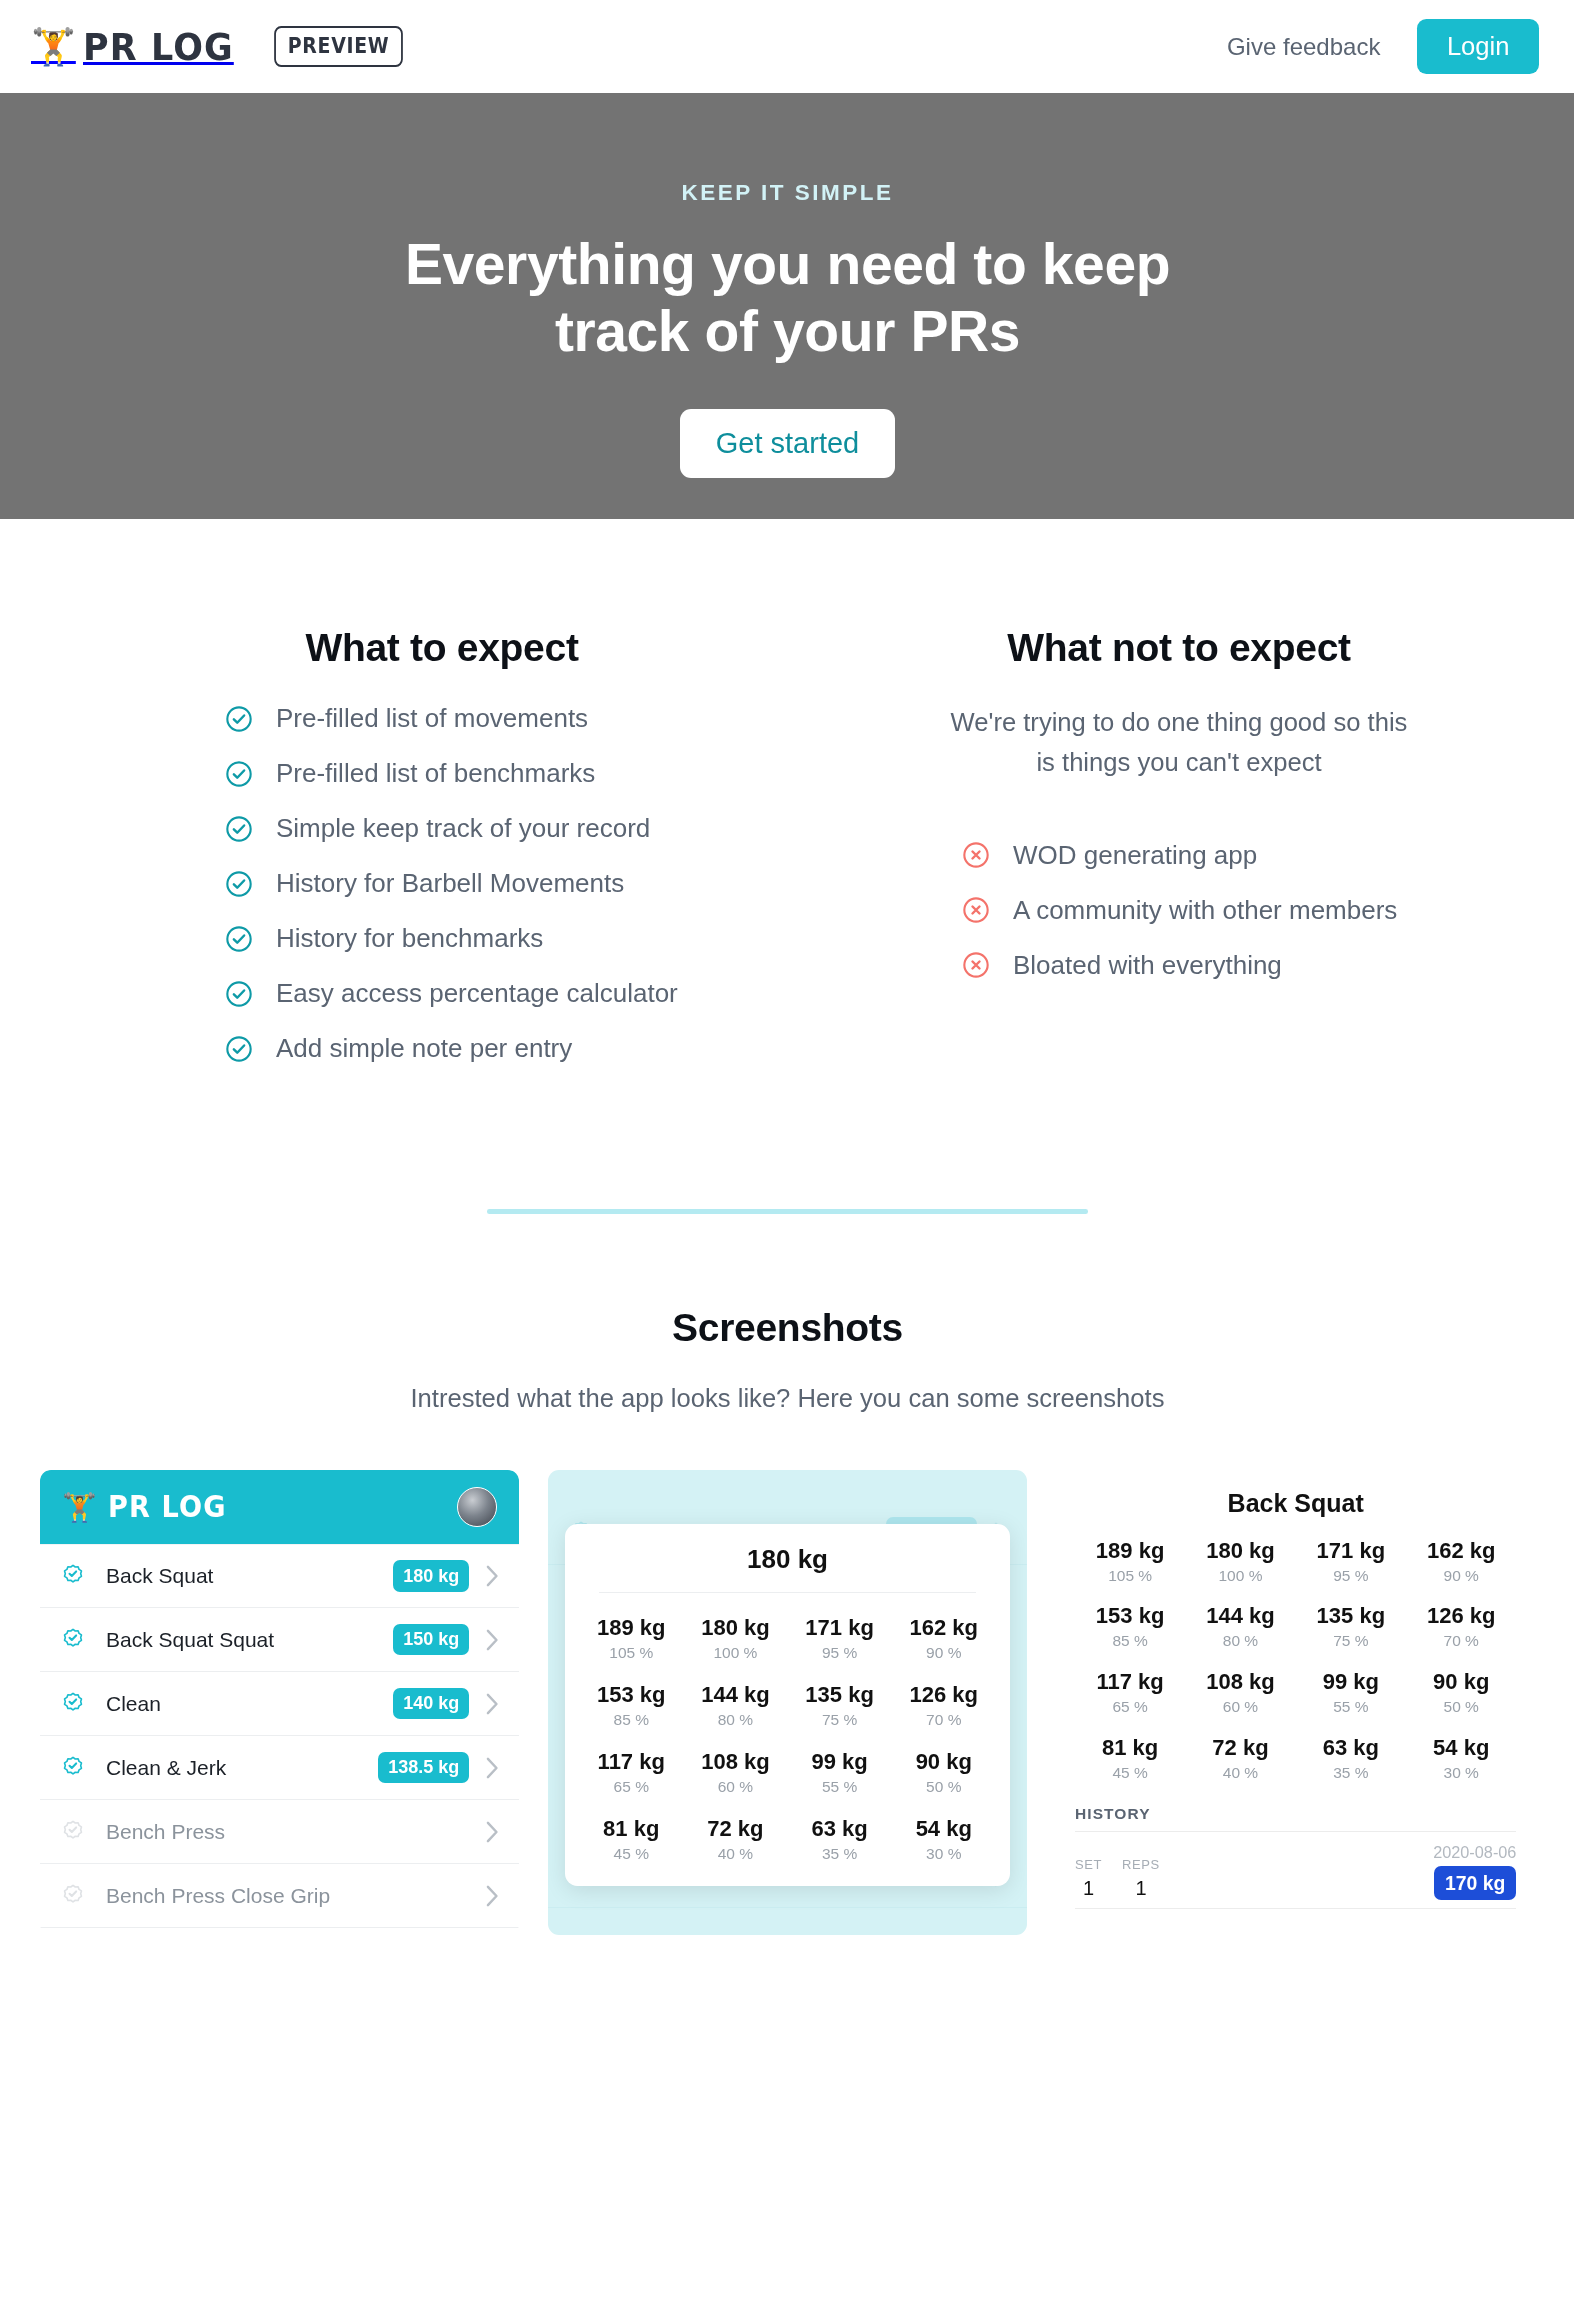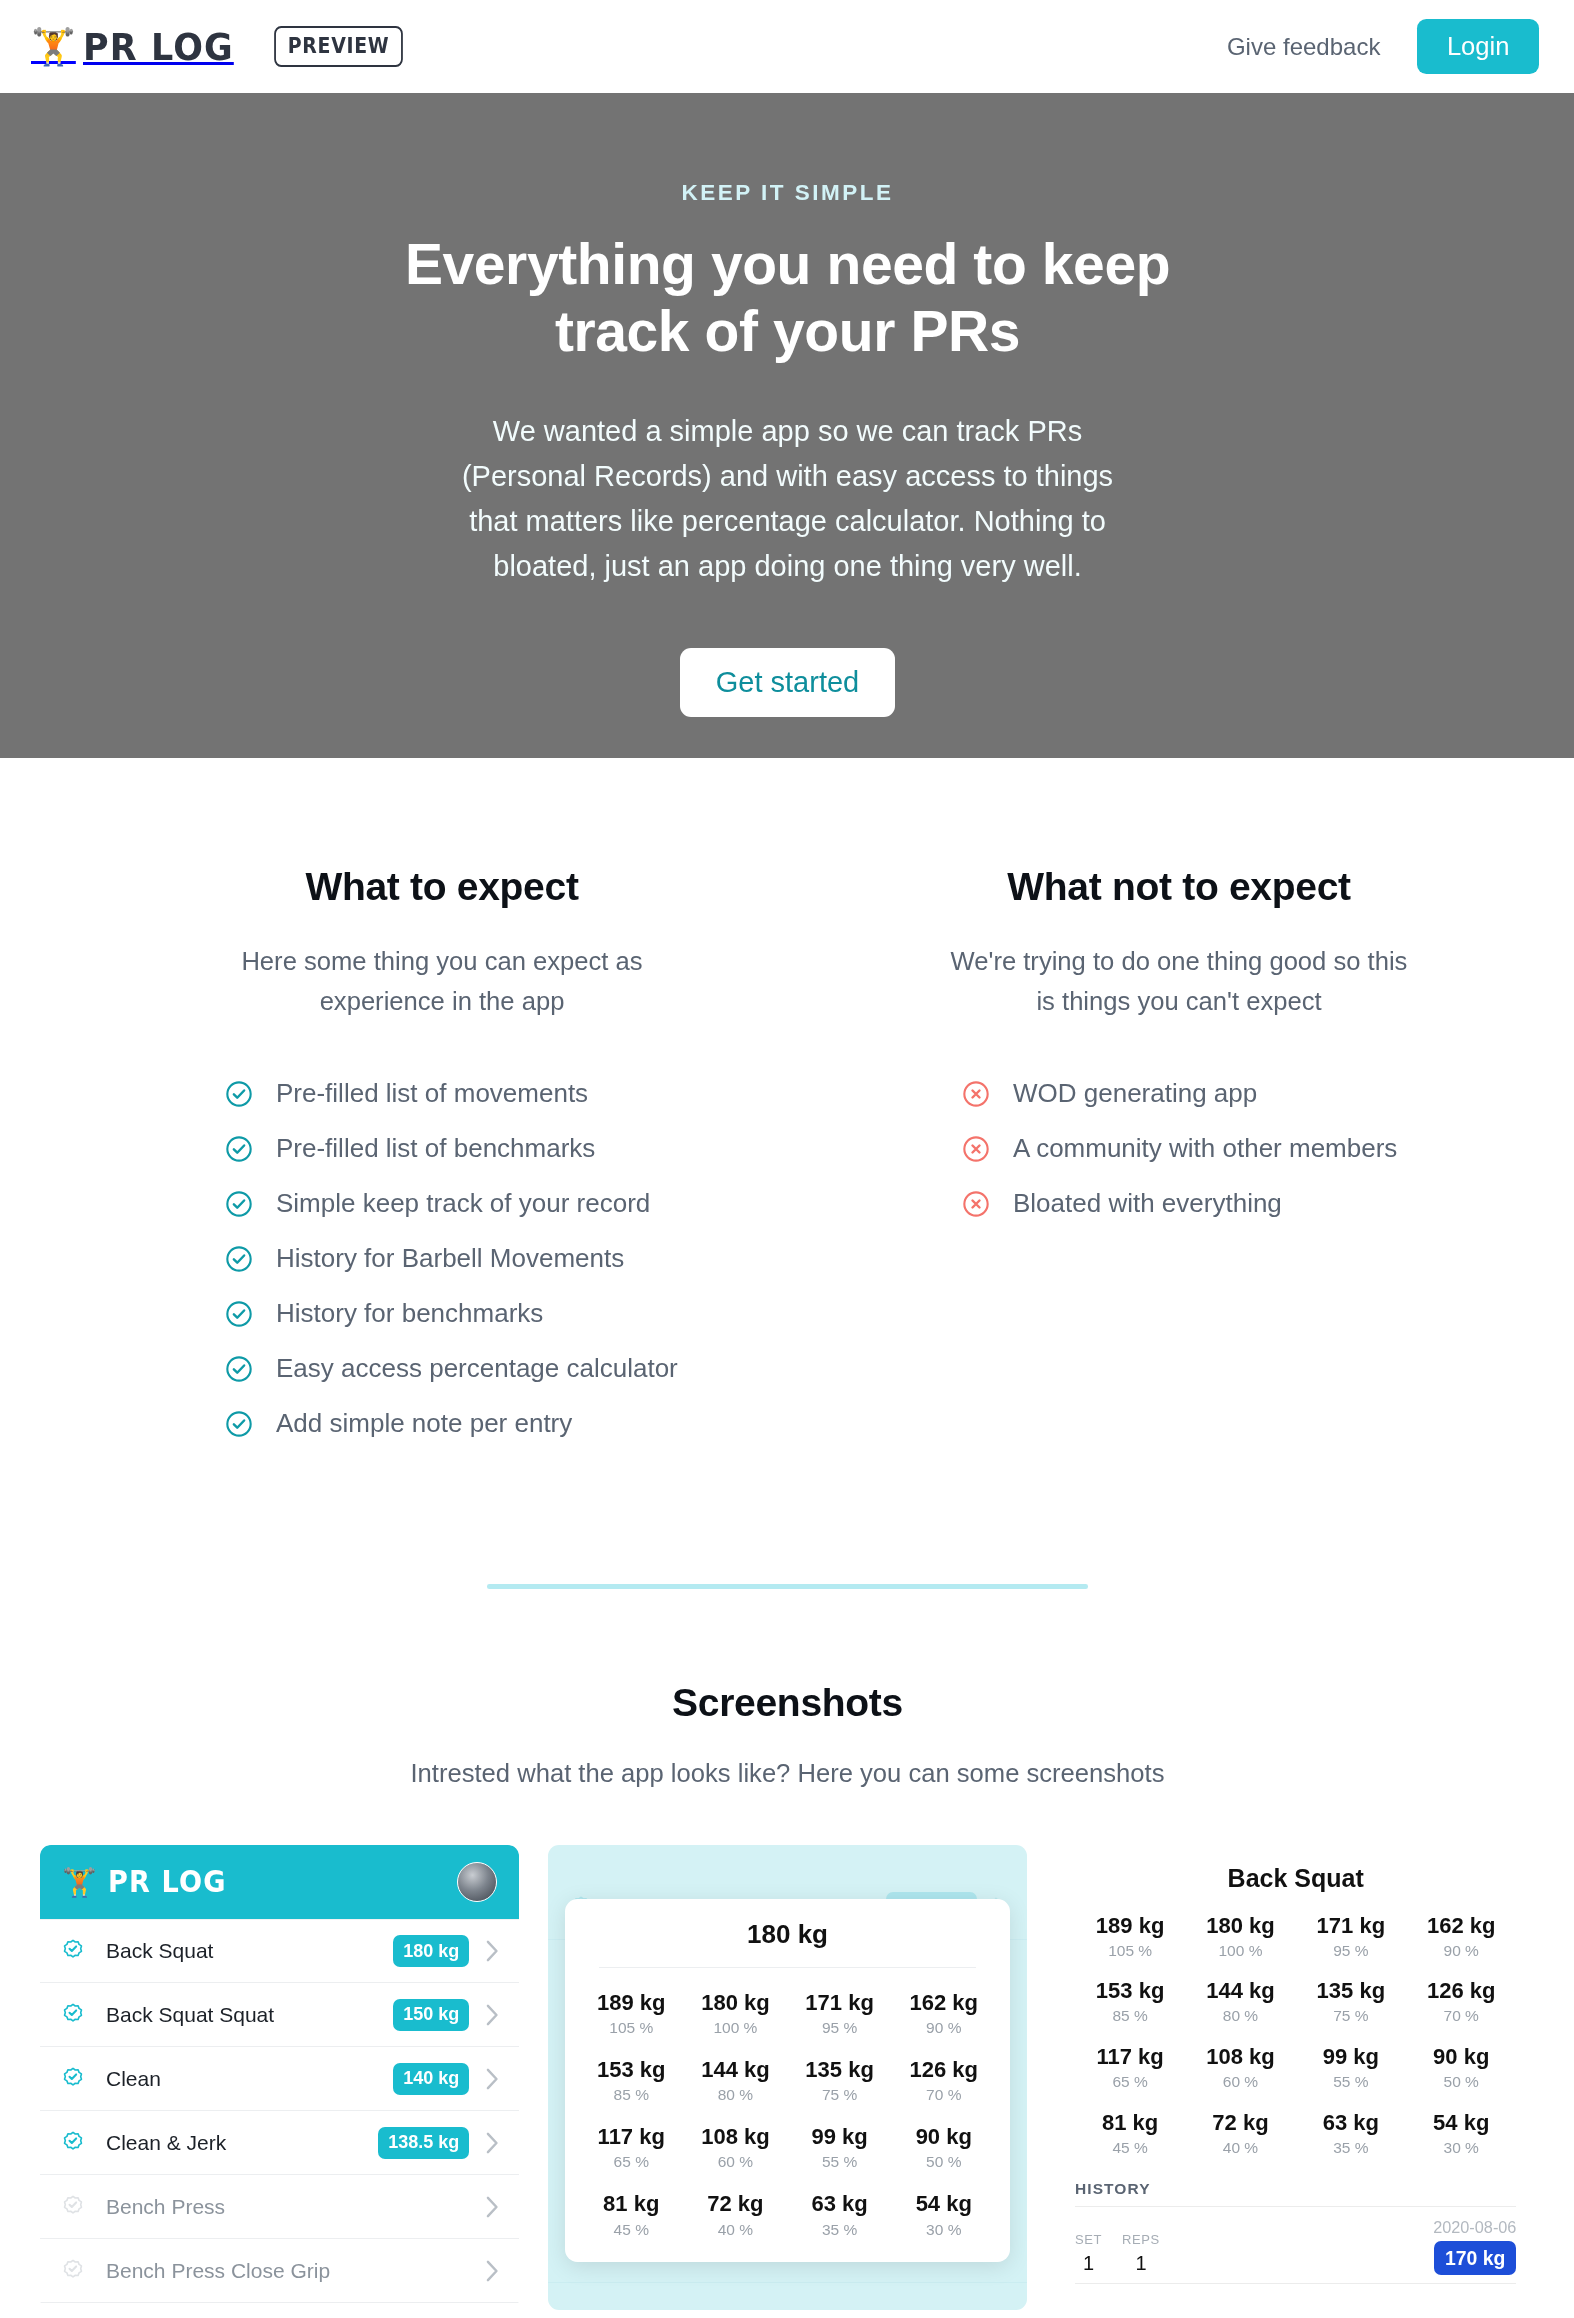"We wanted a simple app" p.hero-sub { html: <p>We wanted a simple app so we can track PRs (Personal Records) and with easy access to things that matters like percentage calculator. Nothing to bloated, just an app doing one thing very well.</p> -> none }
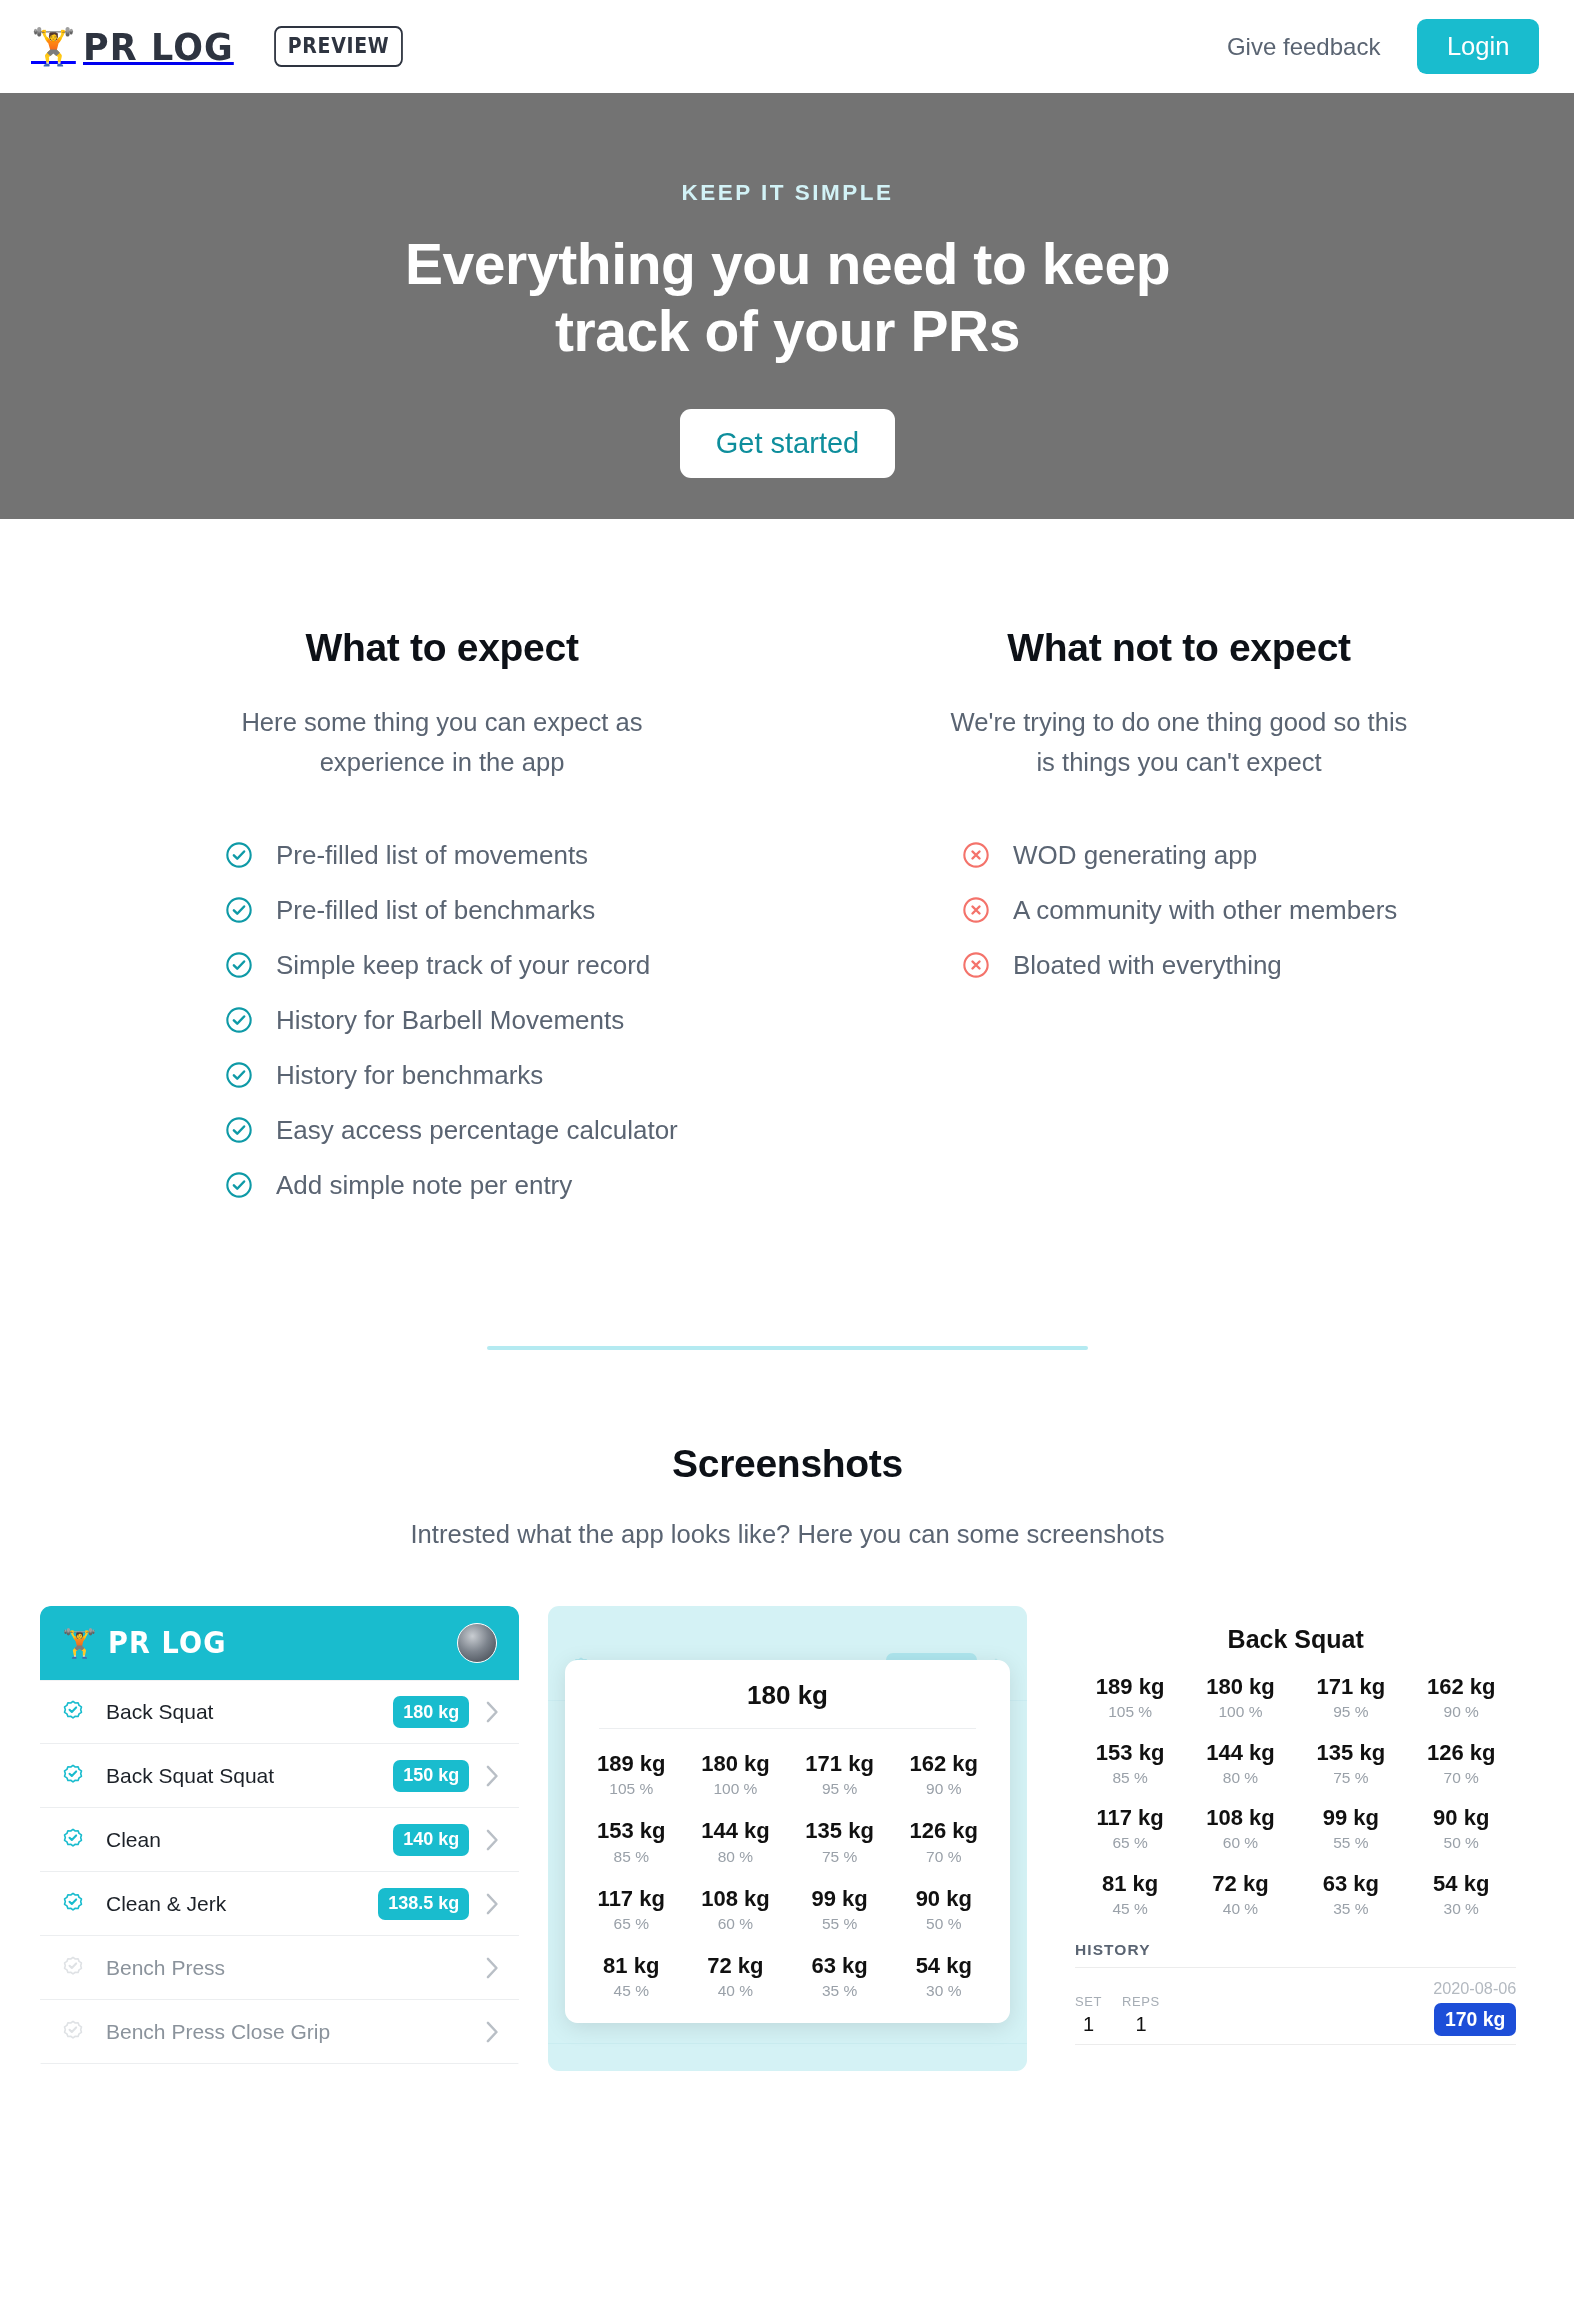"Here some thing you can" p.expect-desc { html: <p>Here some thing you can expect as experience in the app</p> -> none }
